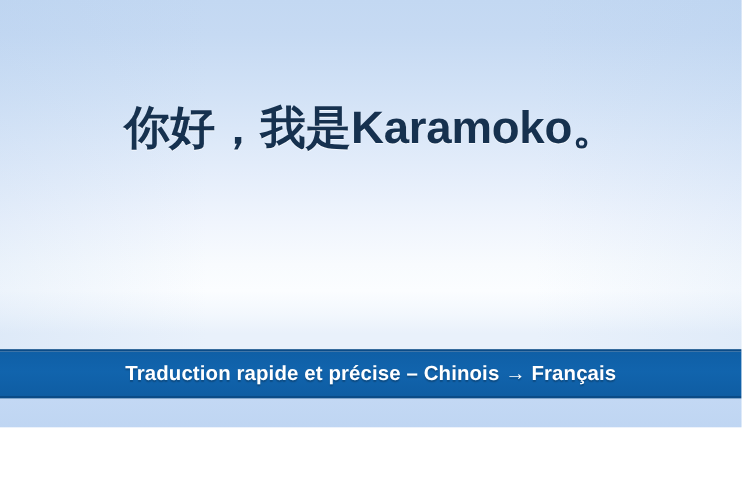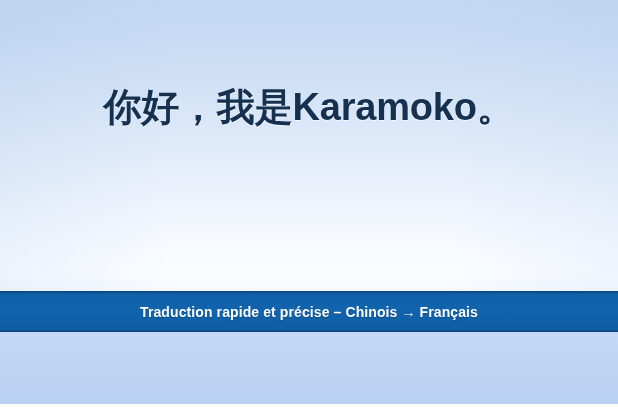"你好，我是Karamoko。" #slide { height: 404px -> 356px }
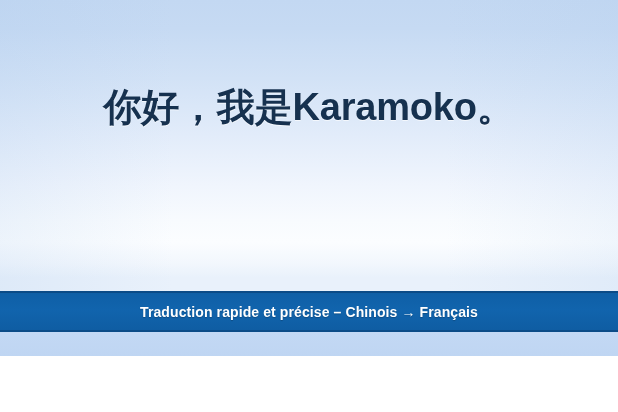"Traduction rapide et précise –" .banner-text { font-size: 14px -> 17px }
